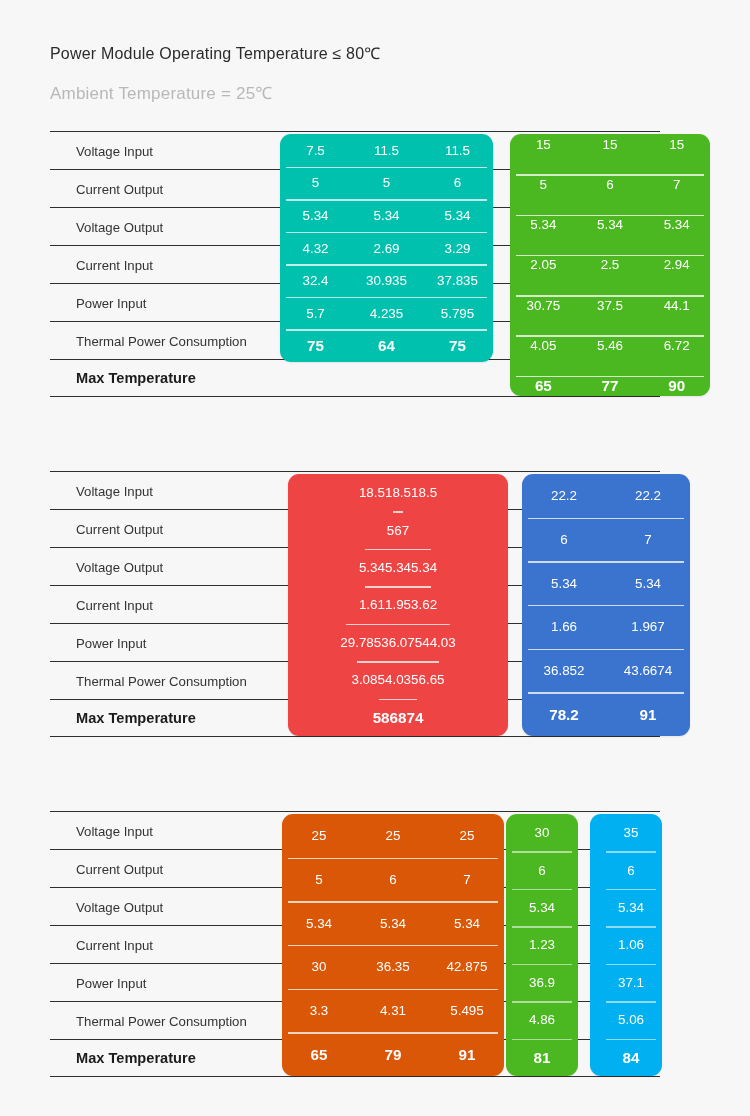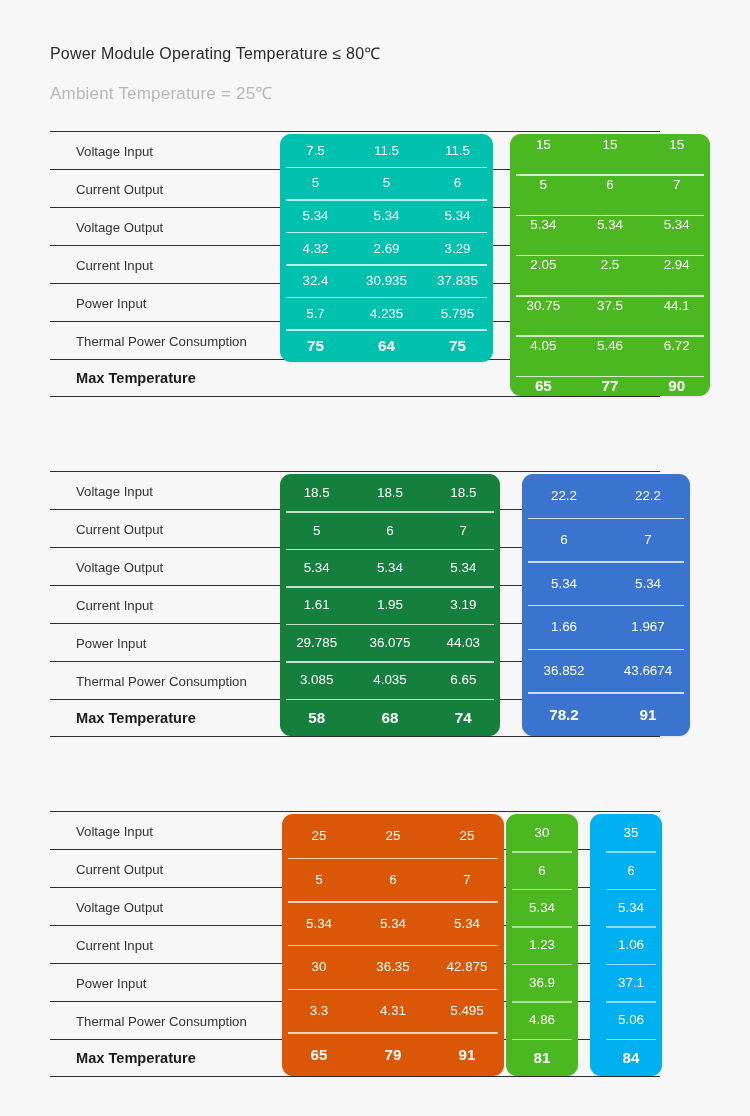"18.5" div.panel { align-items: none -> center; background: #15803d -> #ef4444; left: 230px -> 238px }
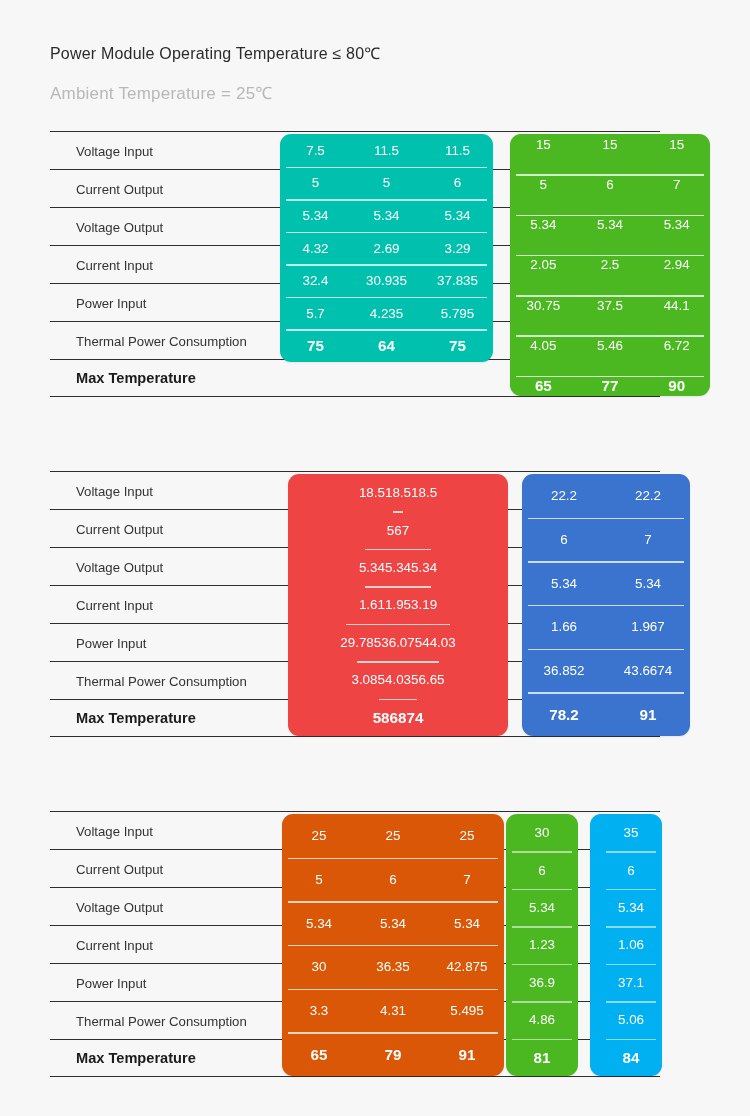"3.19" div.cell { text: 3.19 -> 3.62 }
